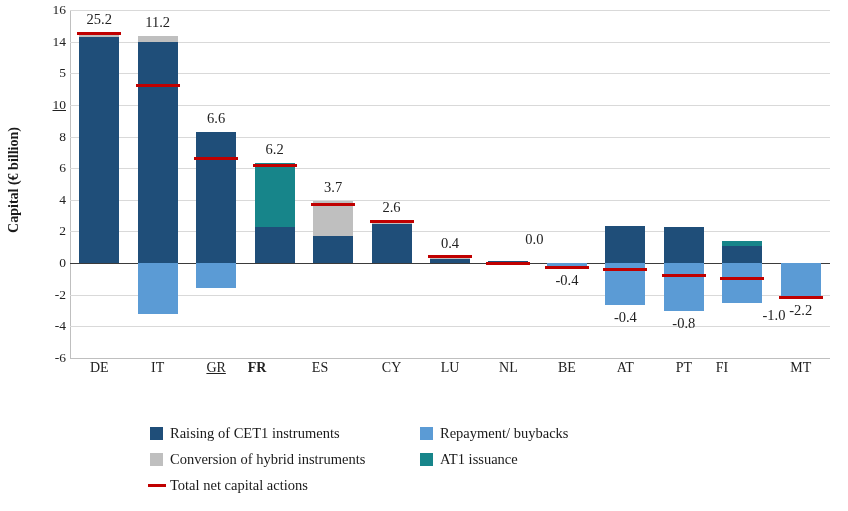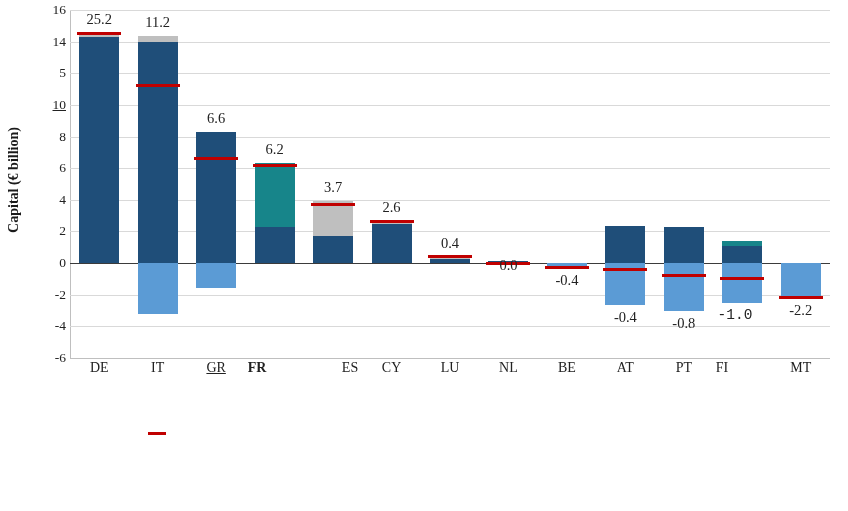"0.0" div.bar-label { text-align: none -> right; top: 247px -> 221px }
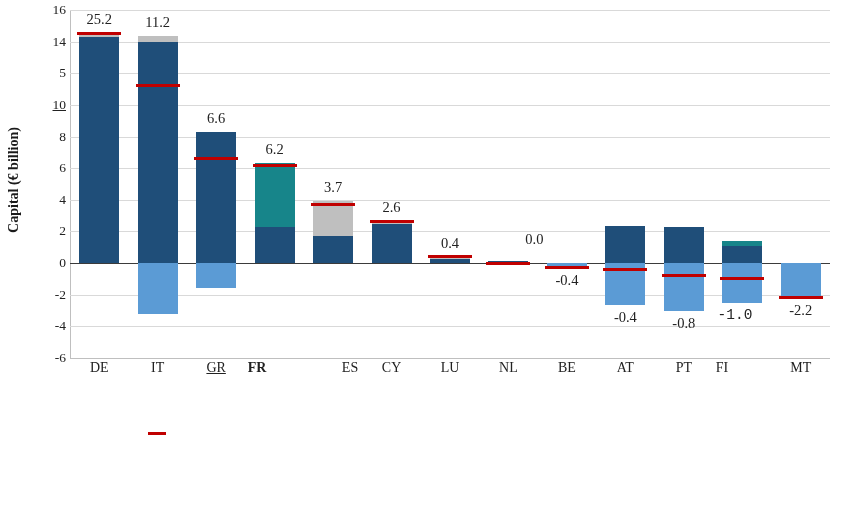"-1.0" div.bar-label { font-family: Liberation Mono, monospace -> none; left: 630px -> 669px }
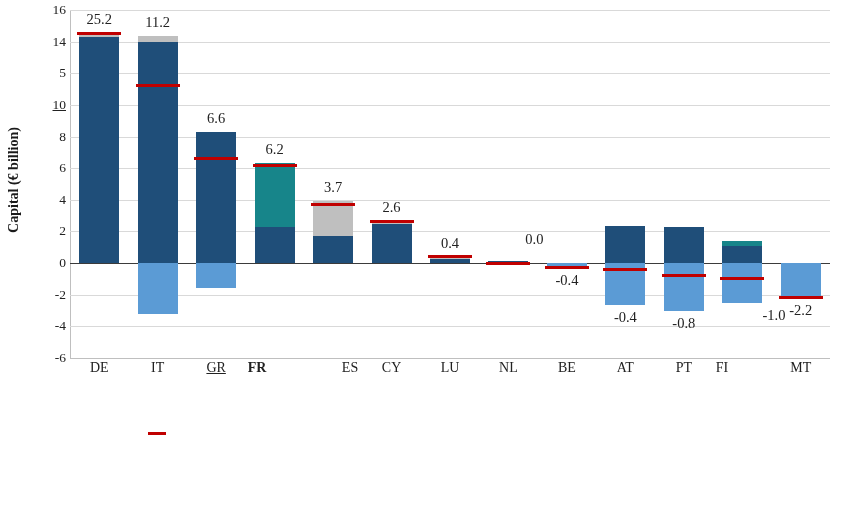"ES" div.x-label { left: 245px -> 215px }
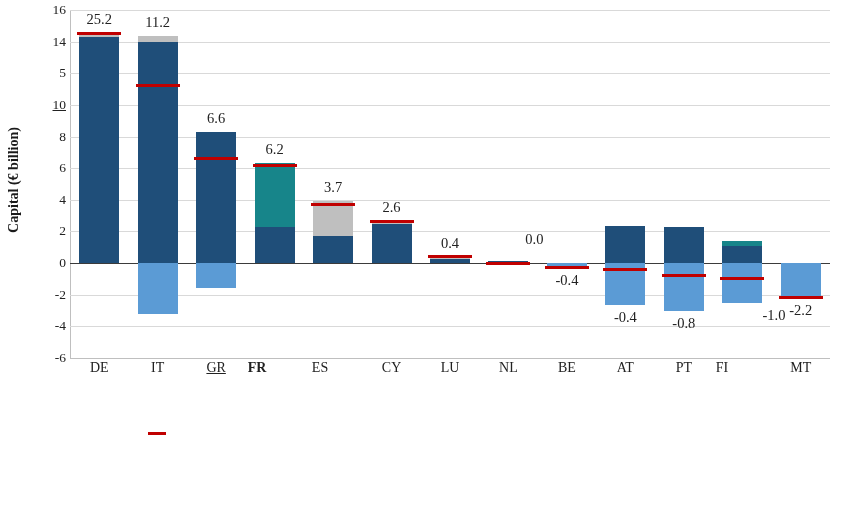"Raising of CET1 instruments" div.legend-row { html: none -> <div> <div> <span></span> <span>Raising of CET1 instruments</span> </div> <div> <span></span> <span>Repayment/ buybacks</span> </div> </div> }
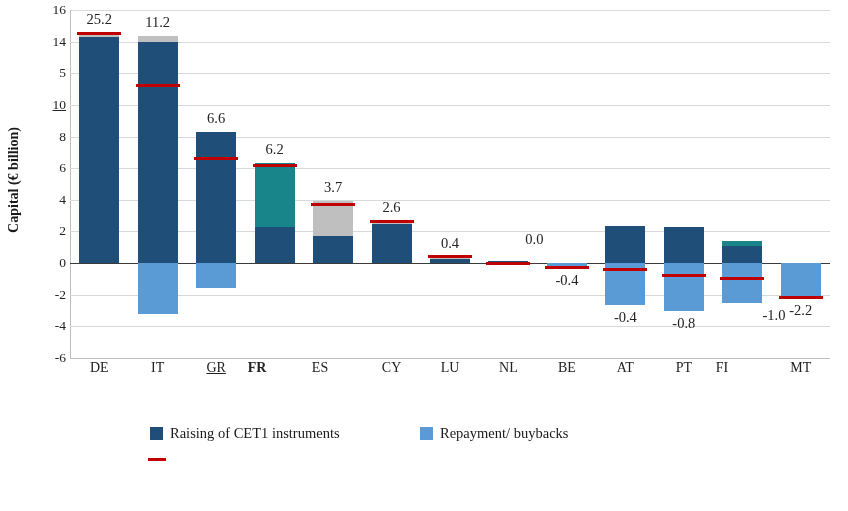"Conversion of hybrid instruments" div.legend-row { html: none -> <div> <div> <span></span> <span>Conversion of hybrid instruments</span> </div> <div> <span></span> <span>AT1 issuance</span> </div> </div> }
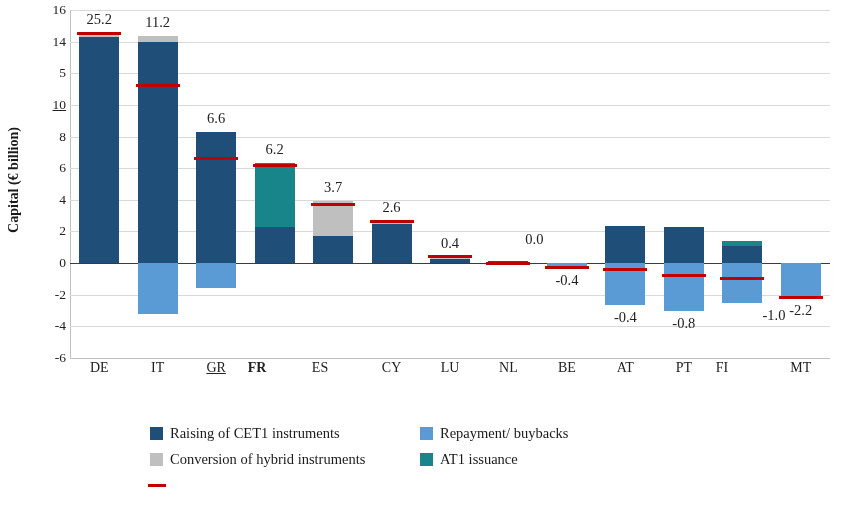"Total net capital actions" span.legend-label { html: none -> <span>Total net capital actions</span> }
